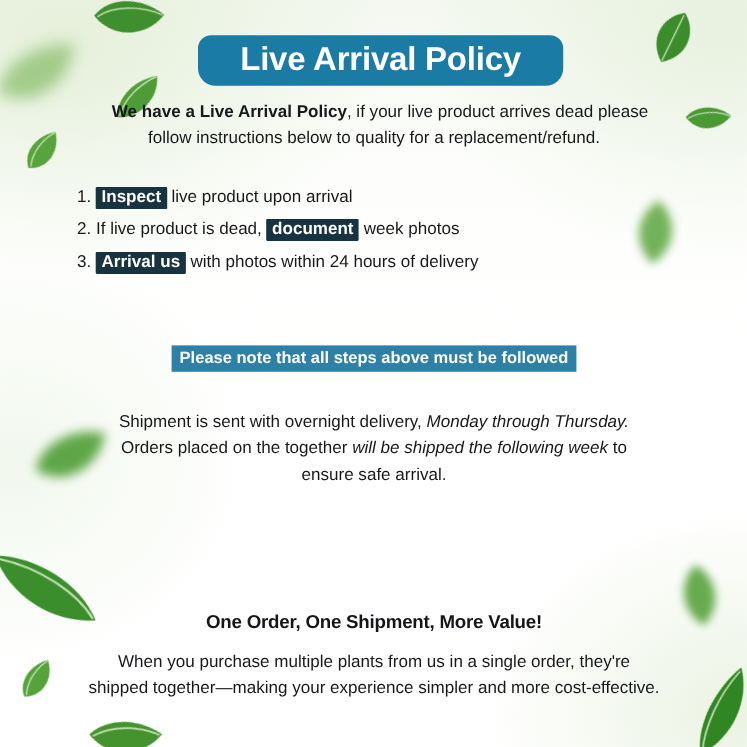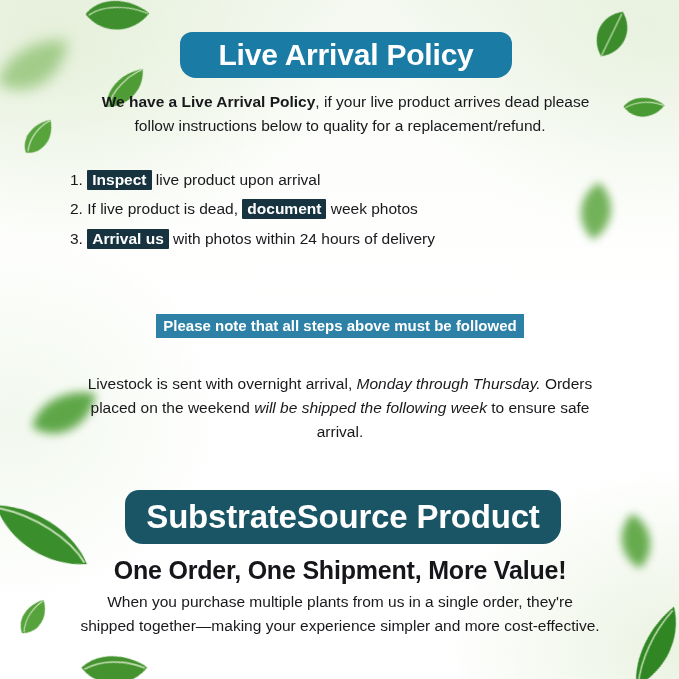"Livestock is sent with overnight" span { text: Livestock is sent with overnight arrival -> Shipment is sent with overnight delivery }
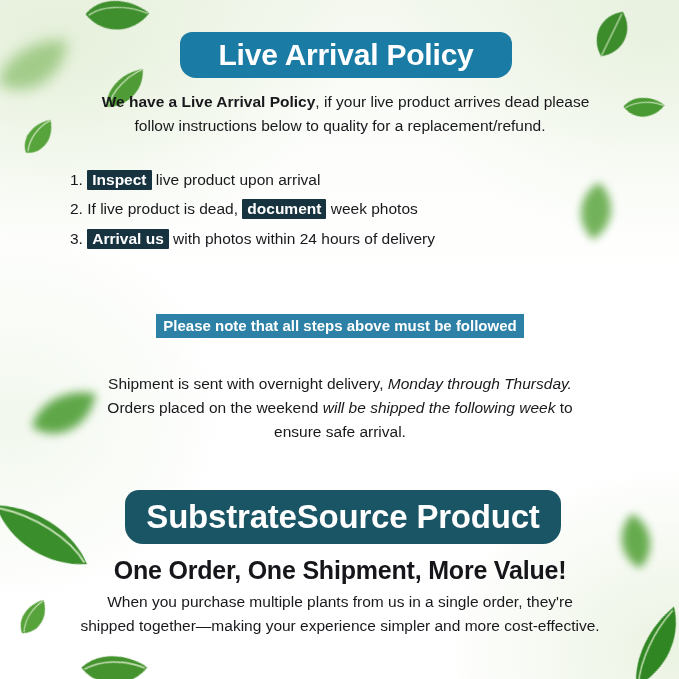"Orders placed on the weekend" span { text: weekend -> together }
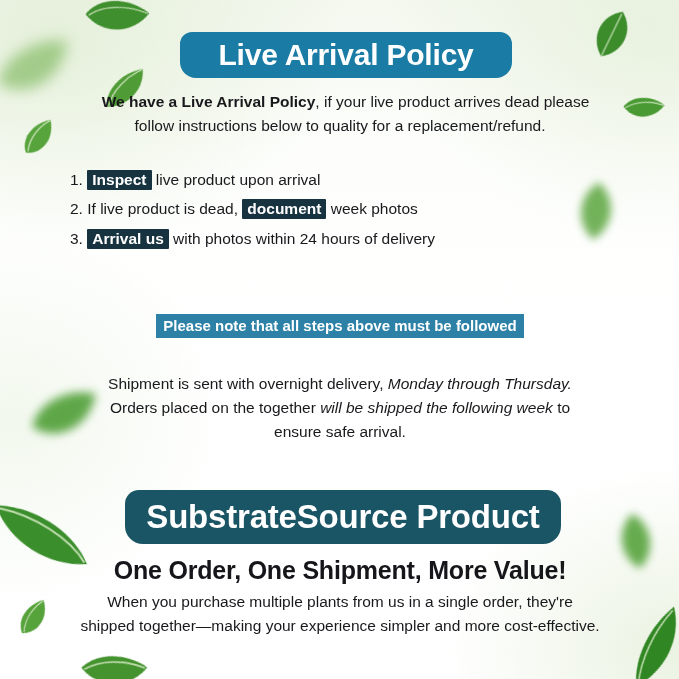"SubstrateSource Product" div.banner { html: <div> <span>SubstrateSource Product</span> </div> -> none }
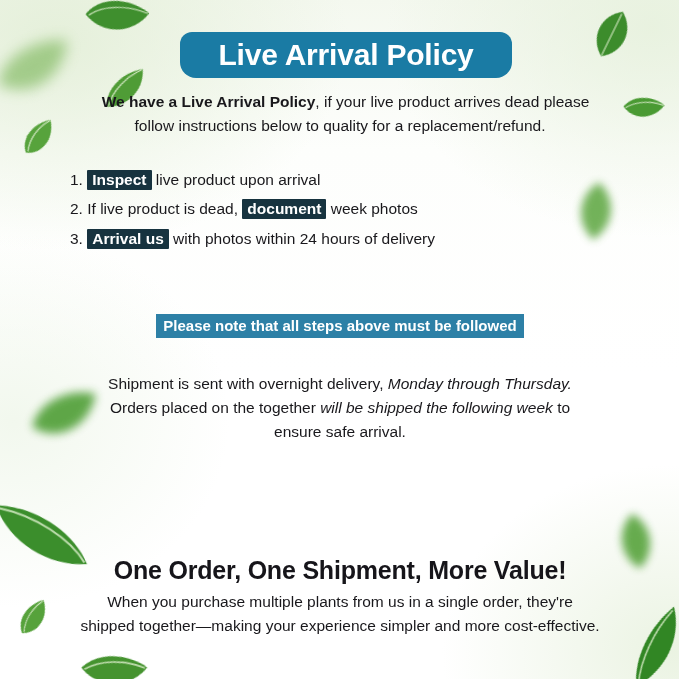"One Order, One Shipment, More" #value-head { font-size: 25px -> 17px }
